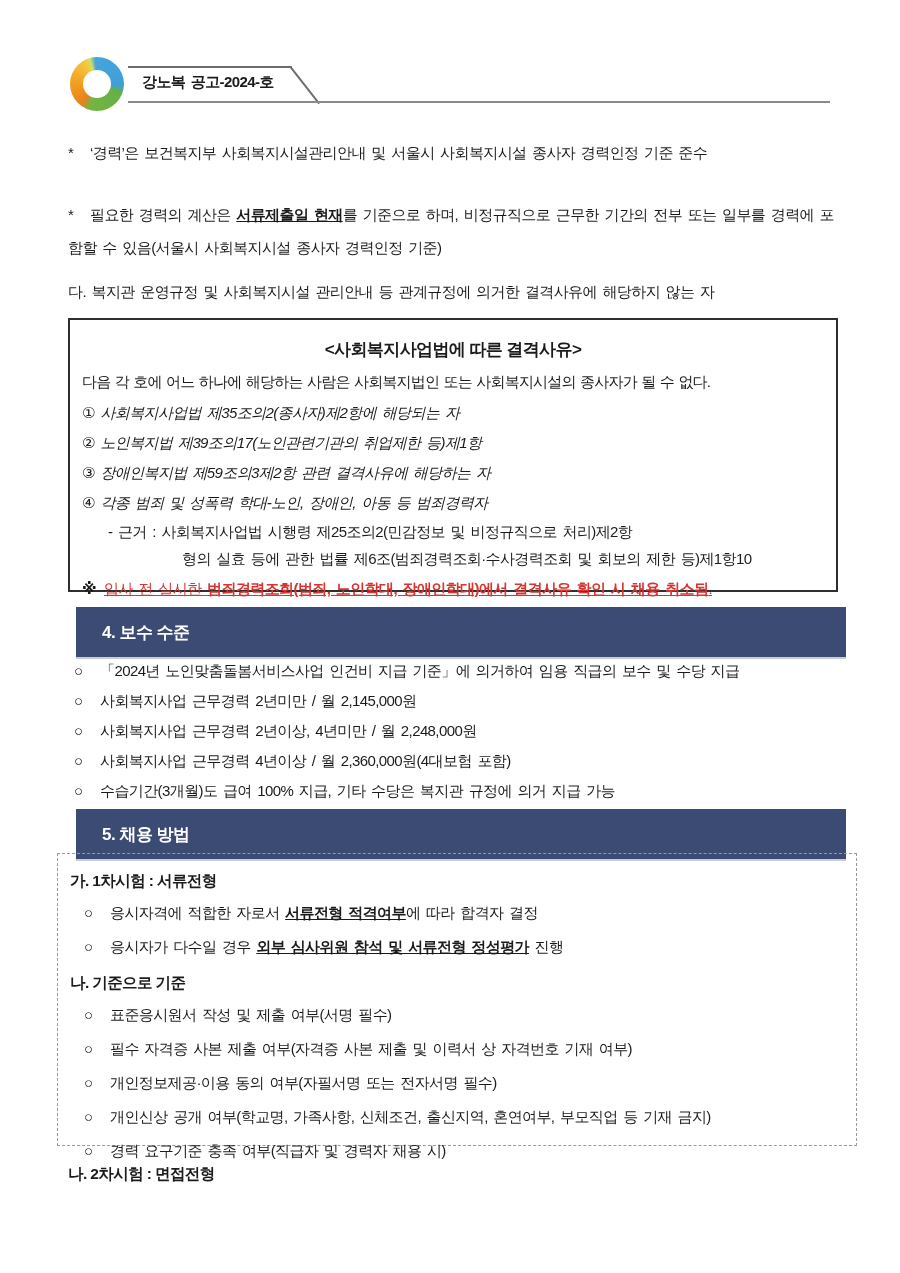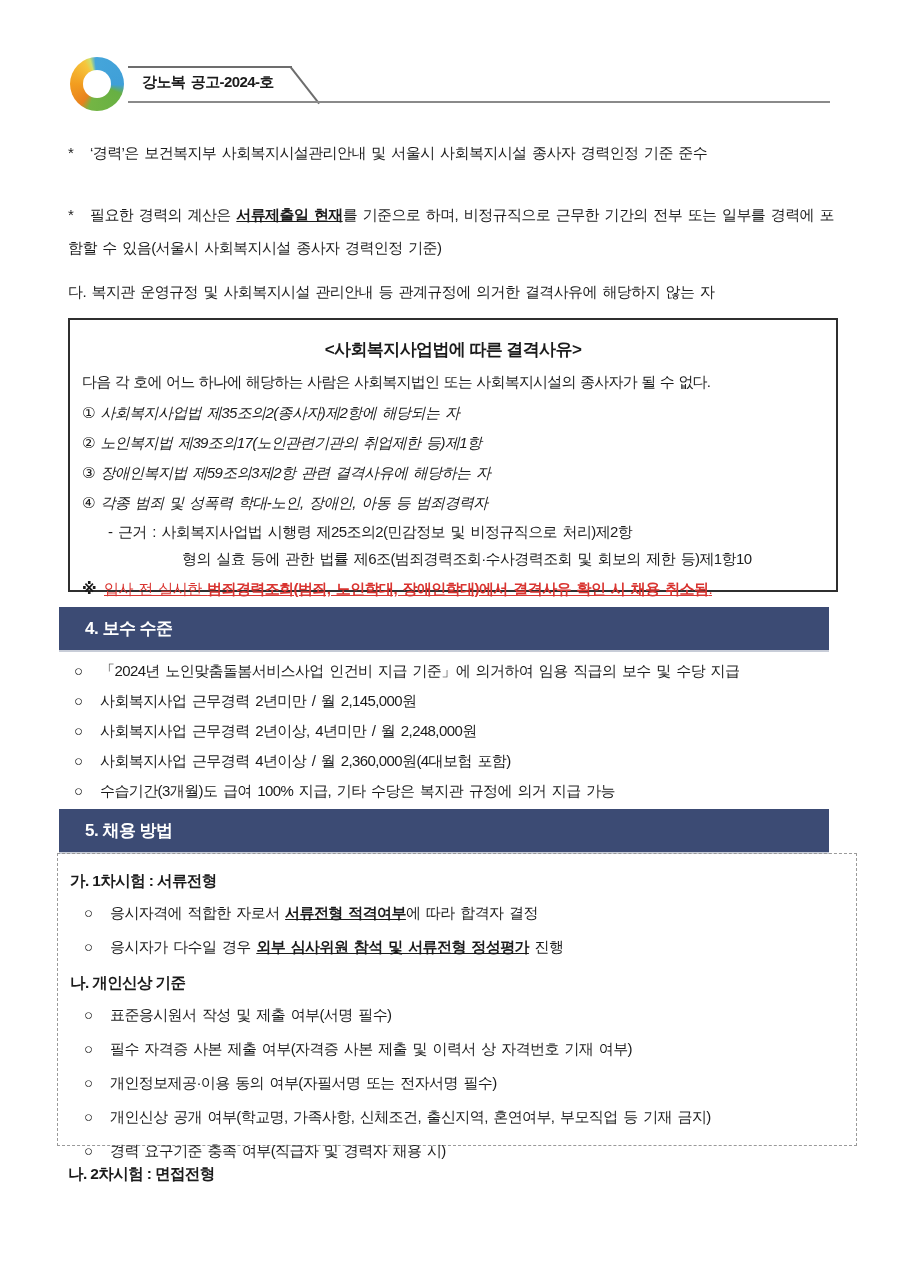"4. 보수 수준" .section-bar { height: 45px -> 52px; left: 59px -> 76px }
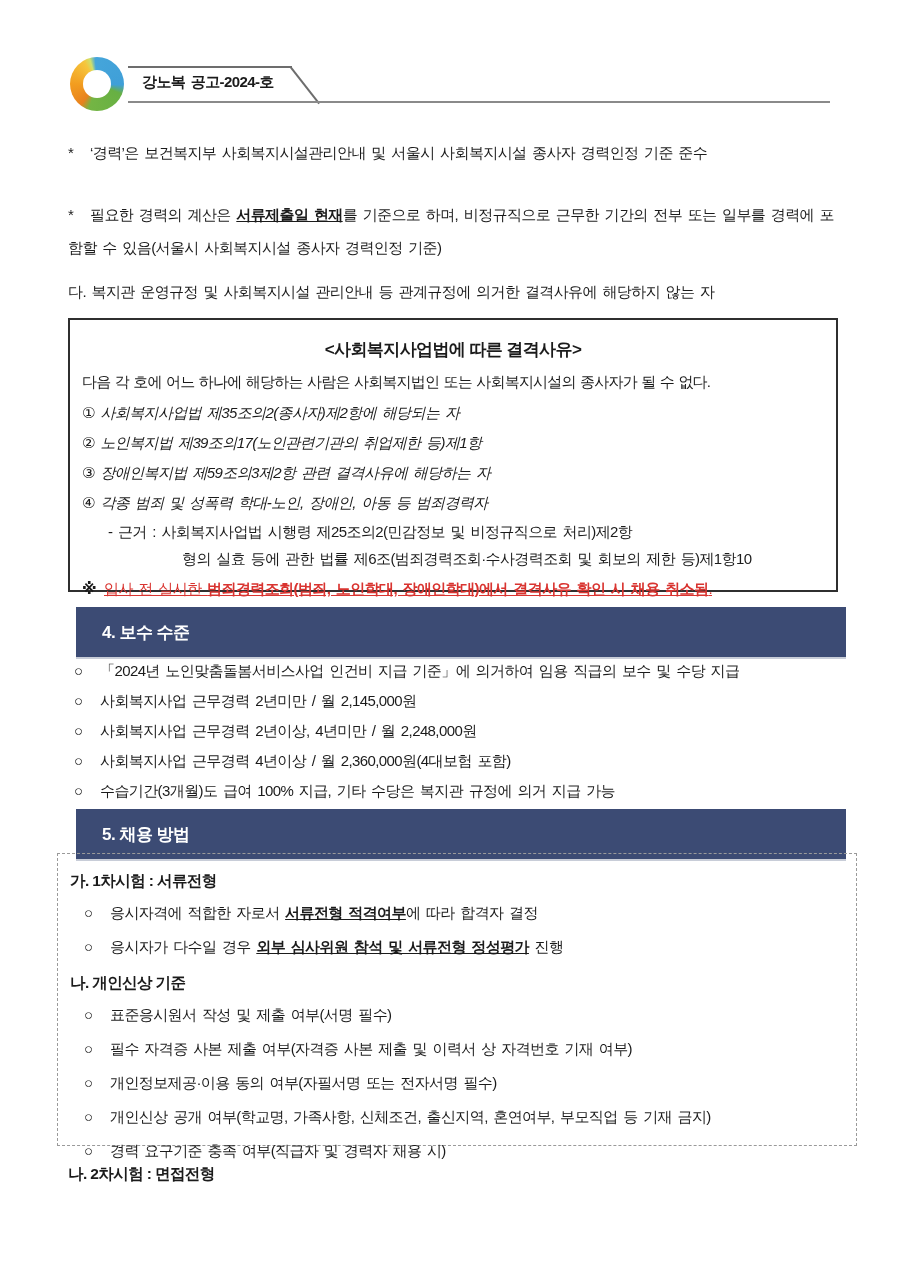"나. 개인신상 기준" div.sub-heading { text: 개인신상 -> 기준으로 }
